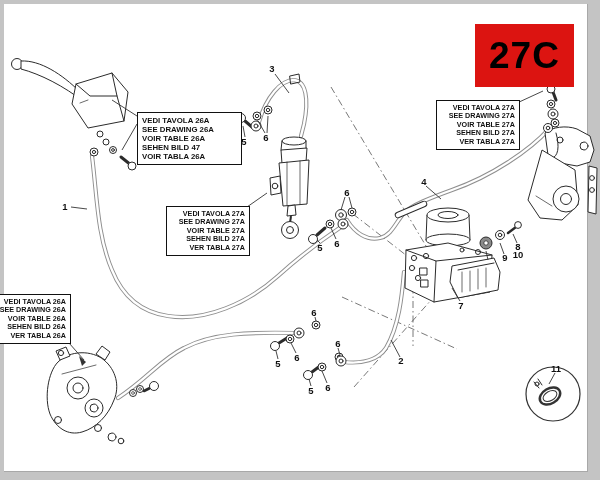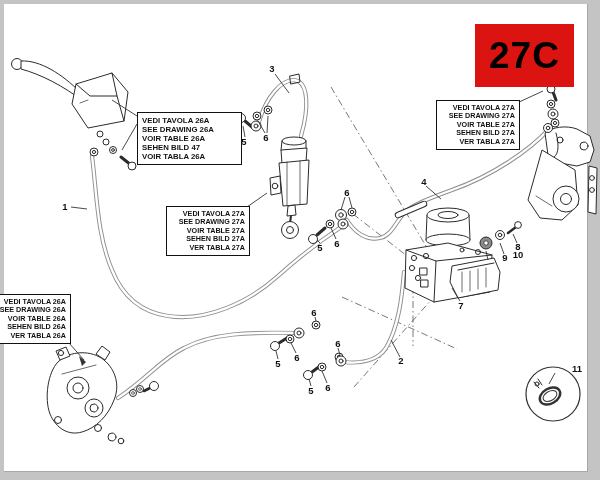"11" div.callout { left: 577px -> 556px }
